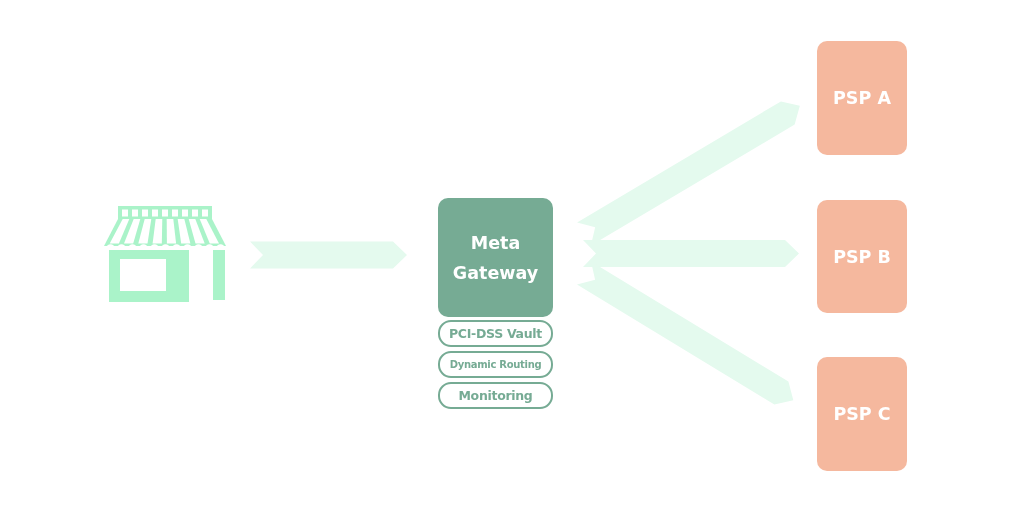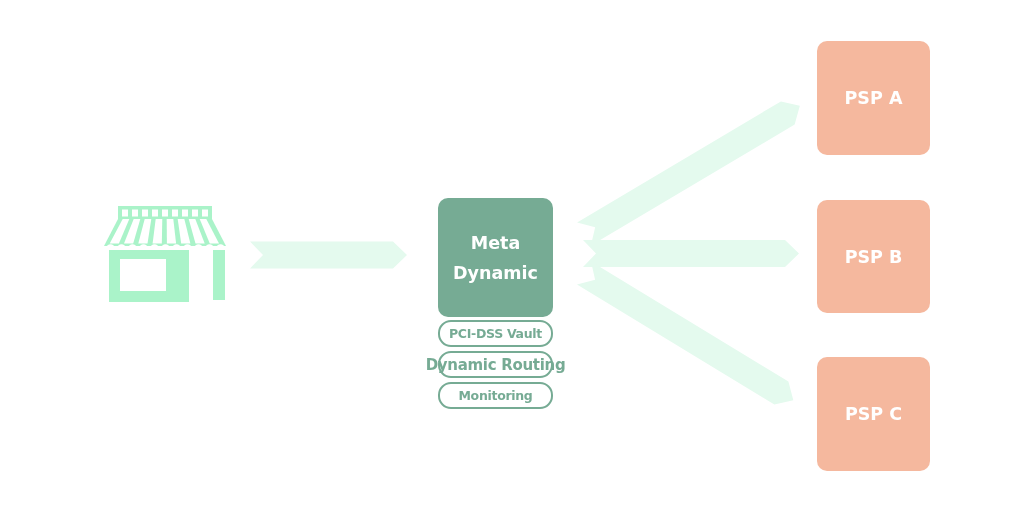"PSP A" .psp { width: 113px -> 90px }
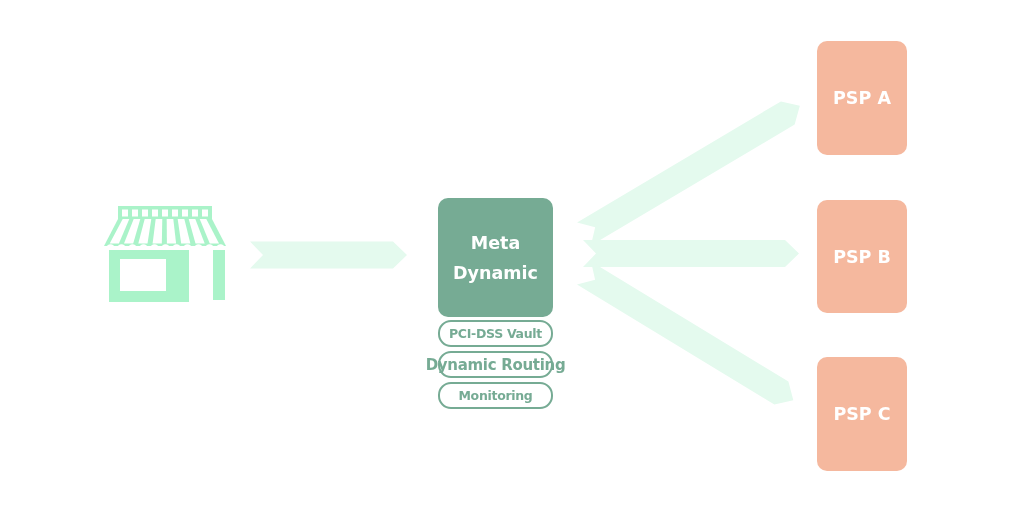"Dynamic" div { text: Dynamic -> Gateway }
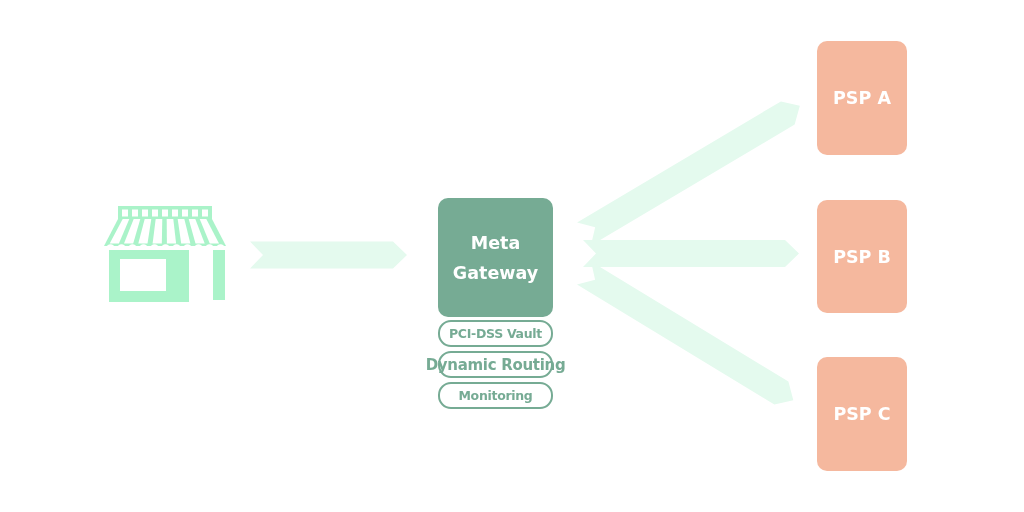"Dynamic Routing" .pill.small { font-size: 15px -> 10px }
